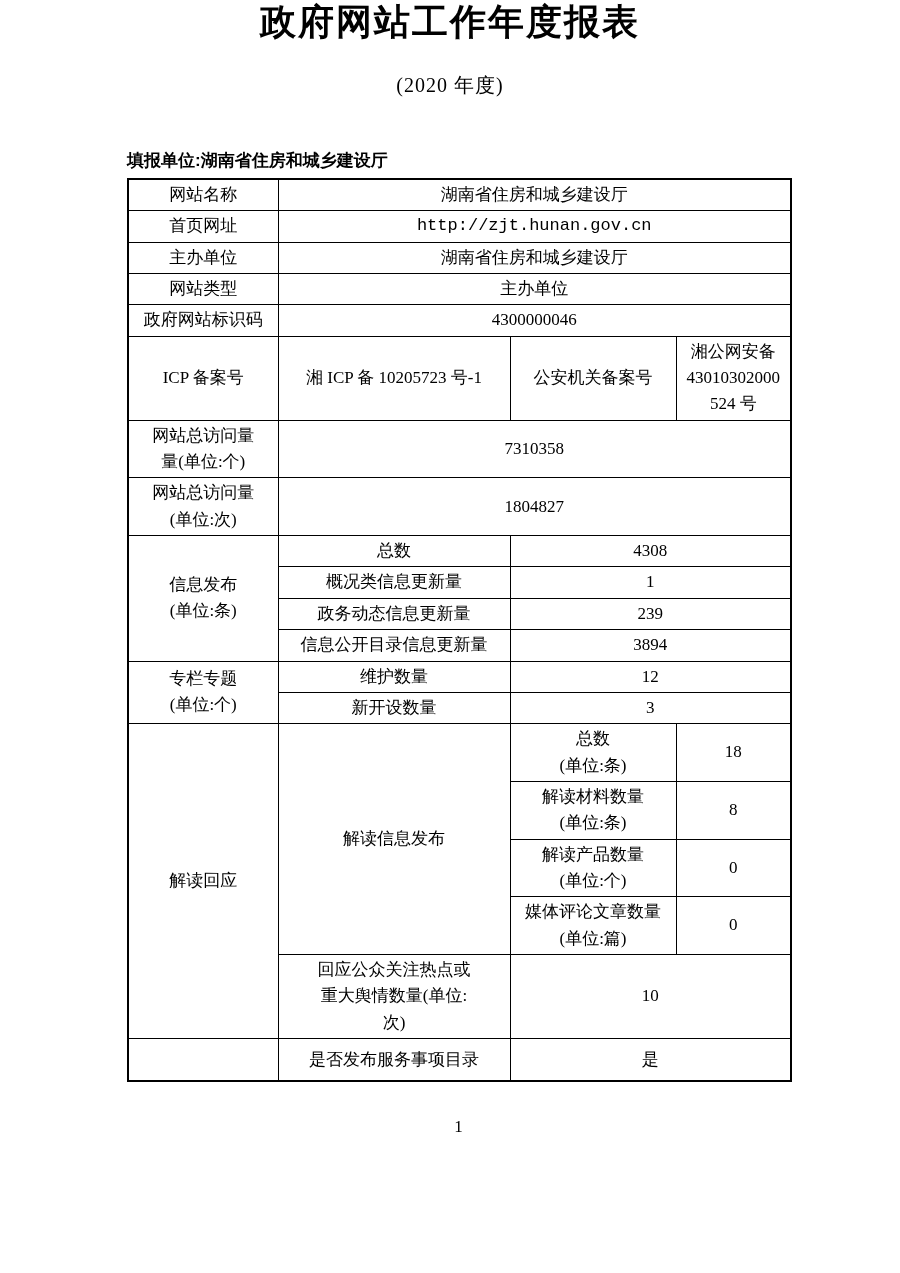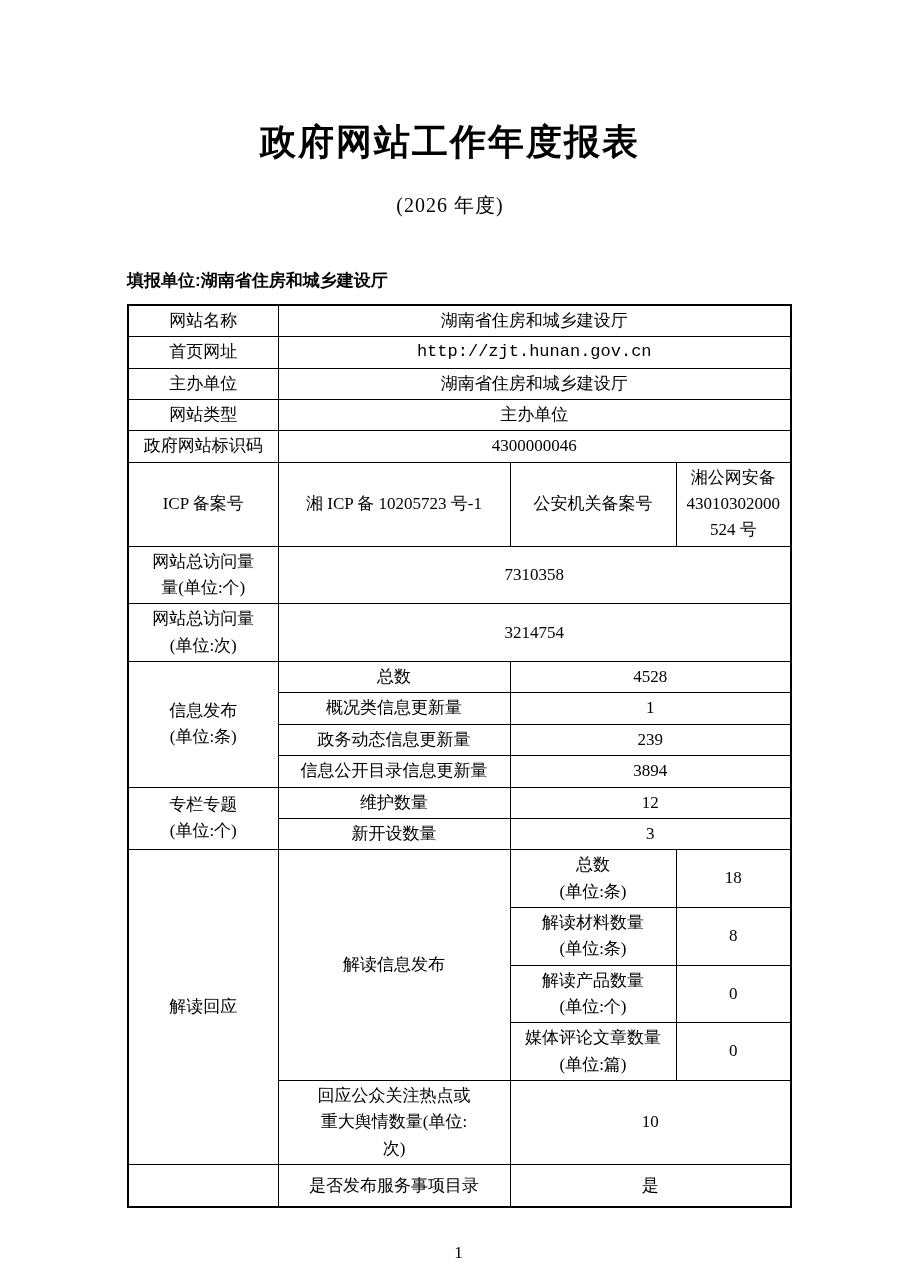"政府网站工作年度报表" .page { padding-top: 120px -> none }
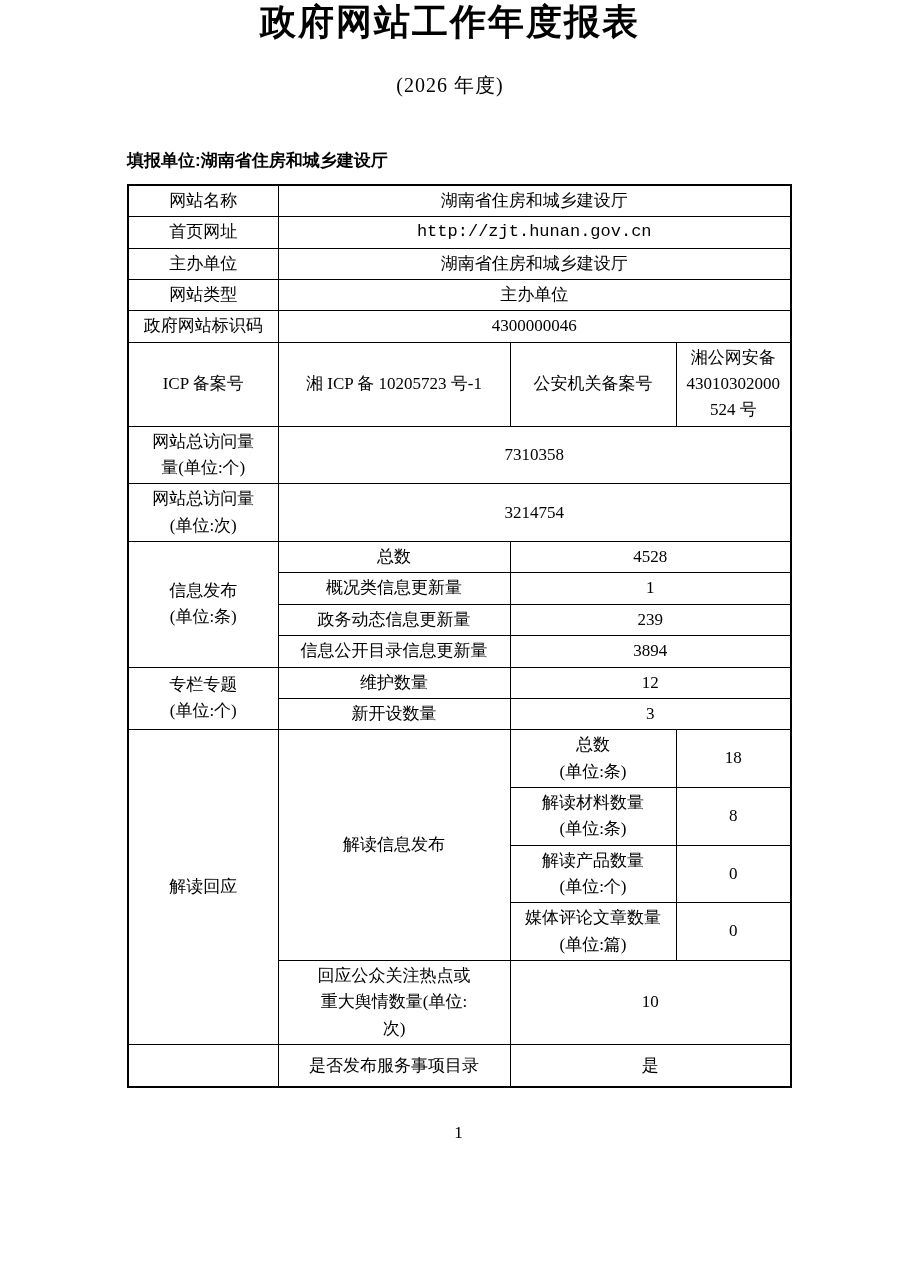"(2026 年度)" div.subtitle { text: 2026 -> 2020 }
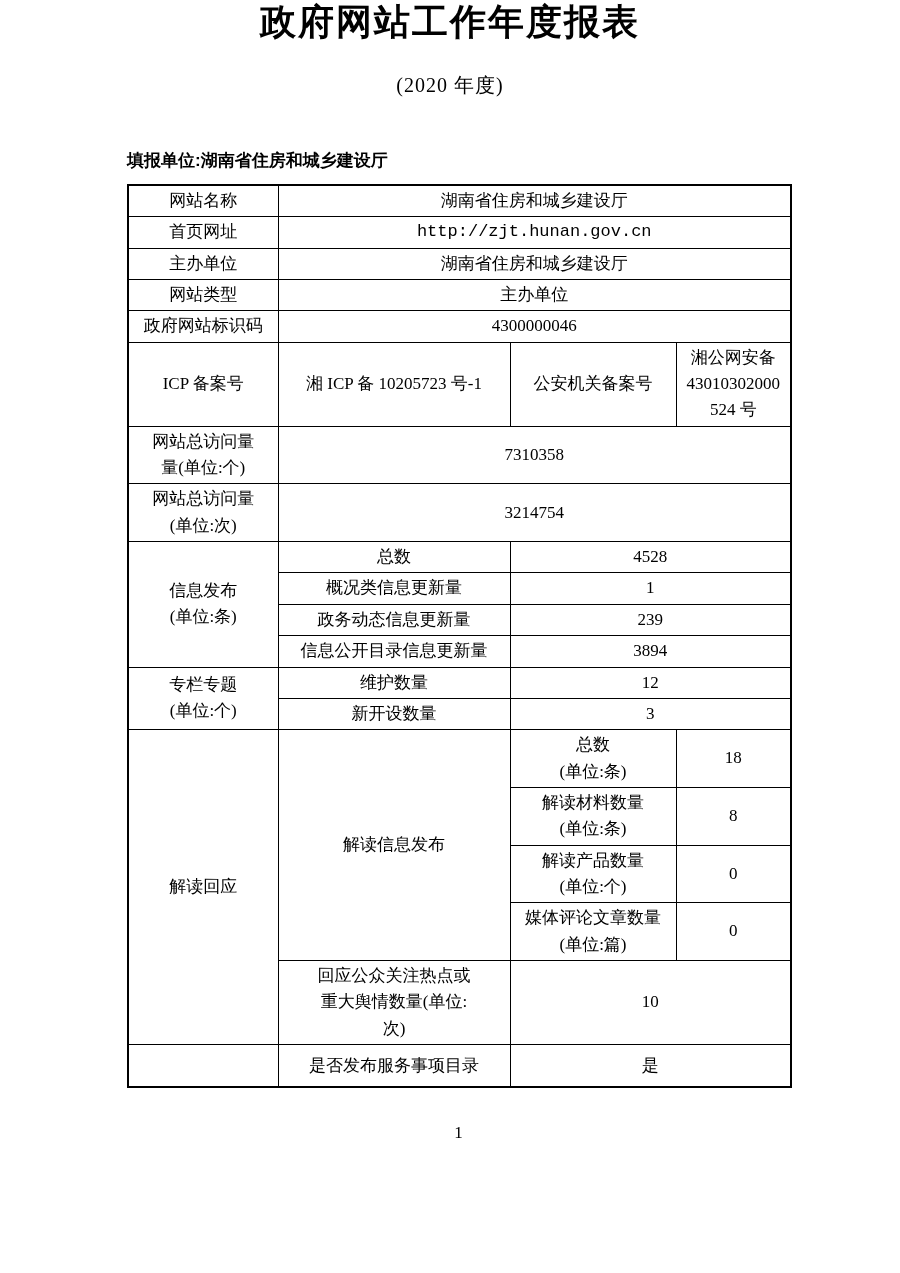"网站名称" table.report { margin-top: 12px -> 6px }
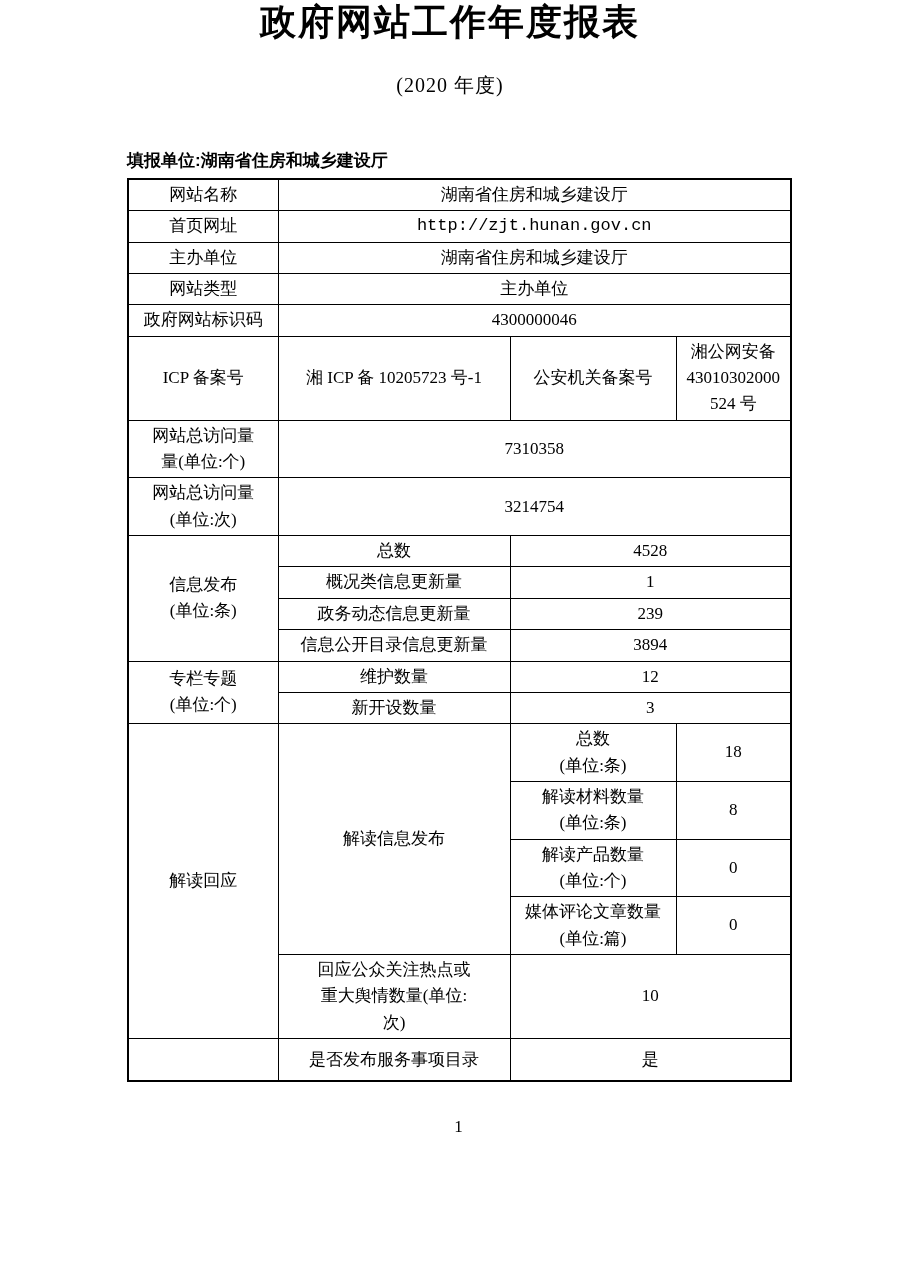"3214754" td { text: 3214754 -> 1804827 }
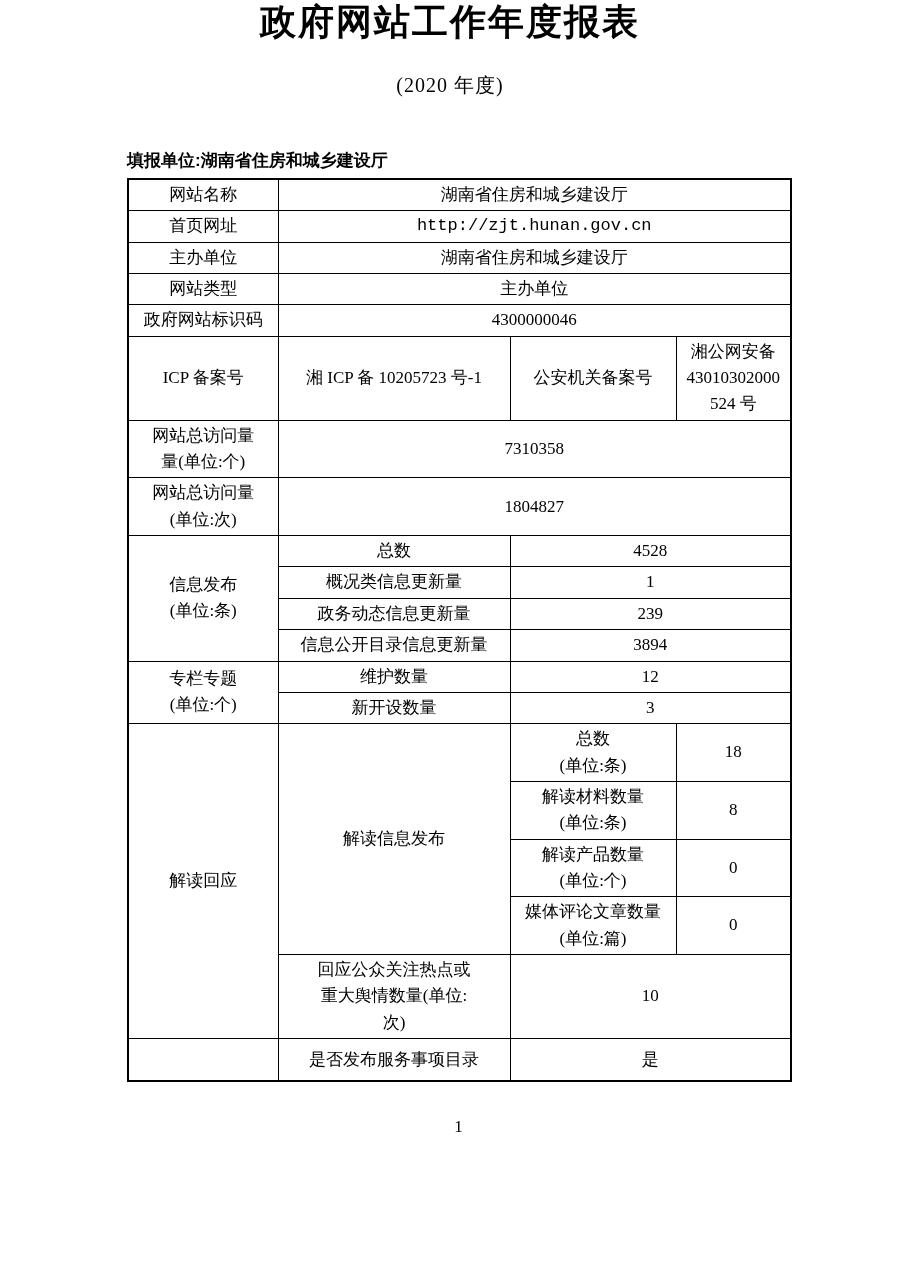"4528" td { text: 4528 -> 4308 }
